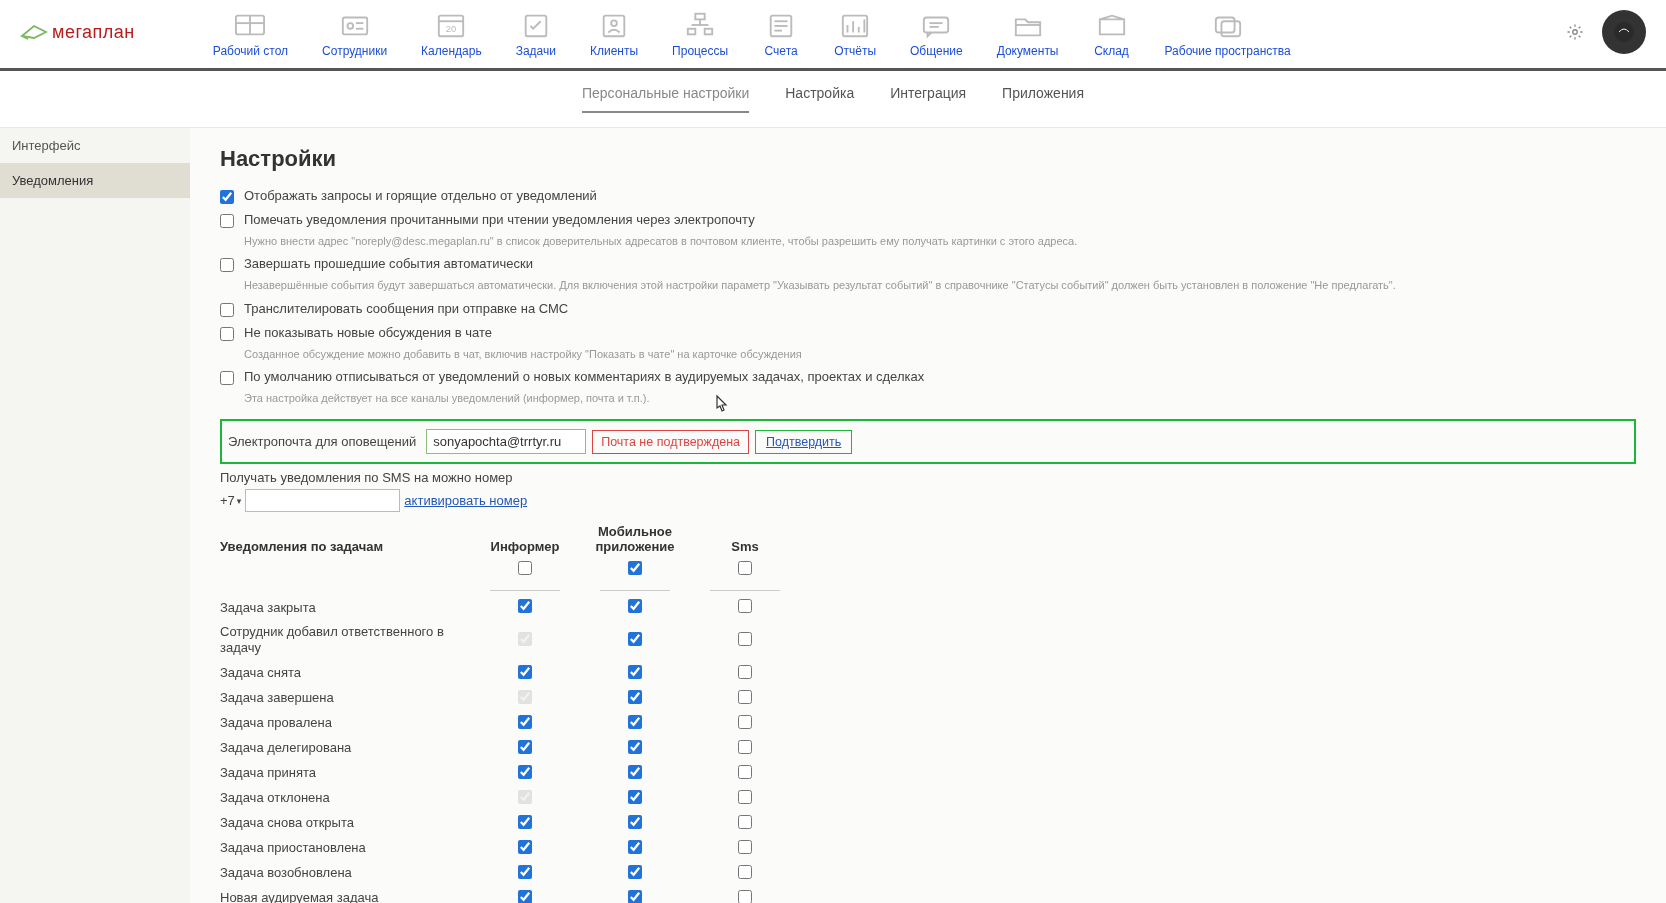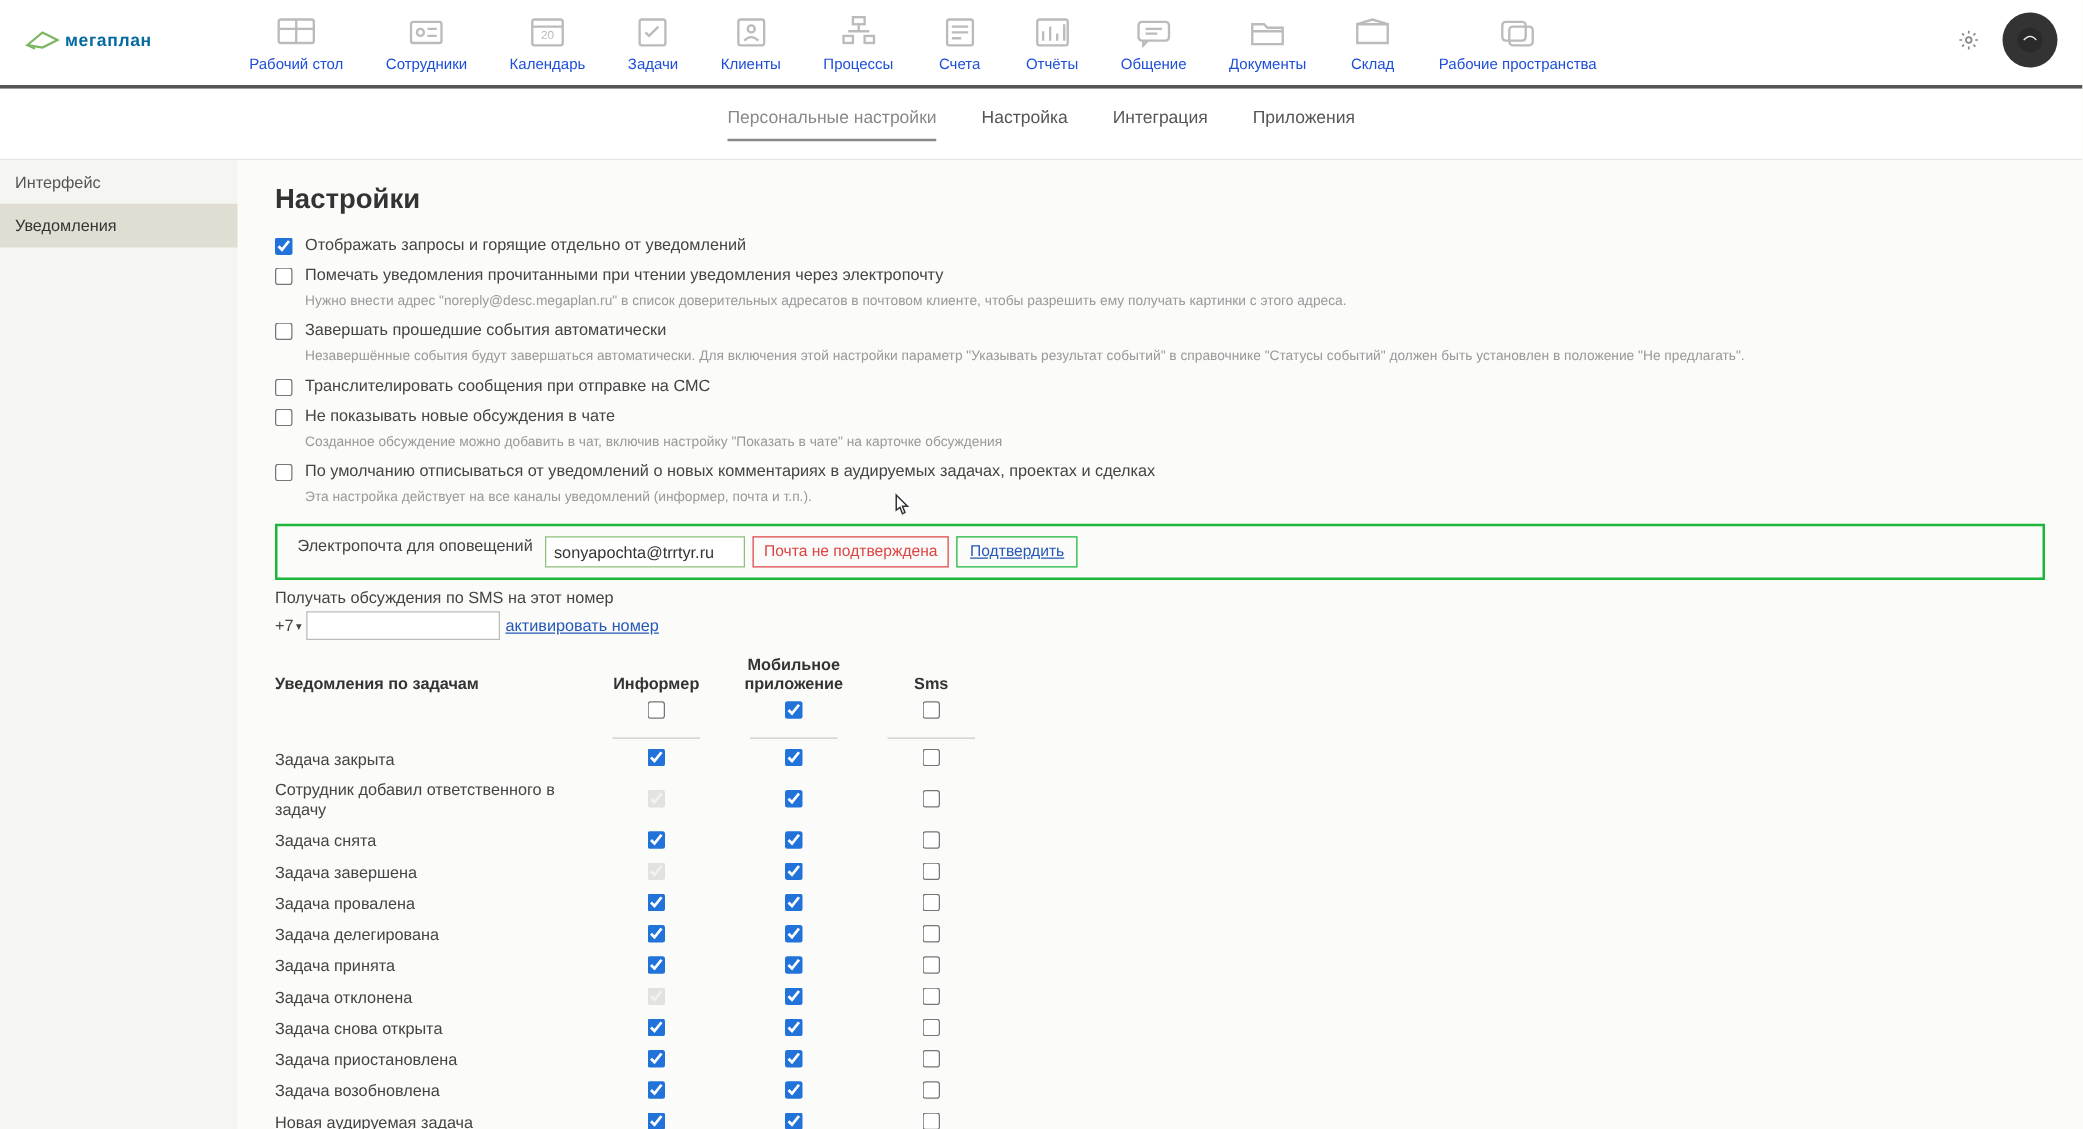"мегаплан" .logo-text { color: #0369a1 -> #b91c1c; font-size: 14px -> 18px; font-weight: bold -> none }
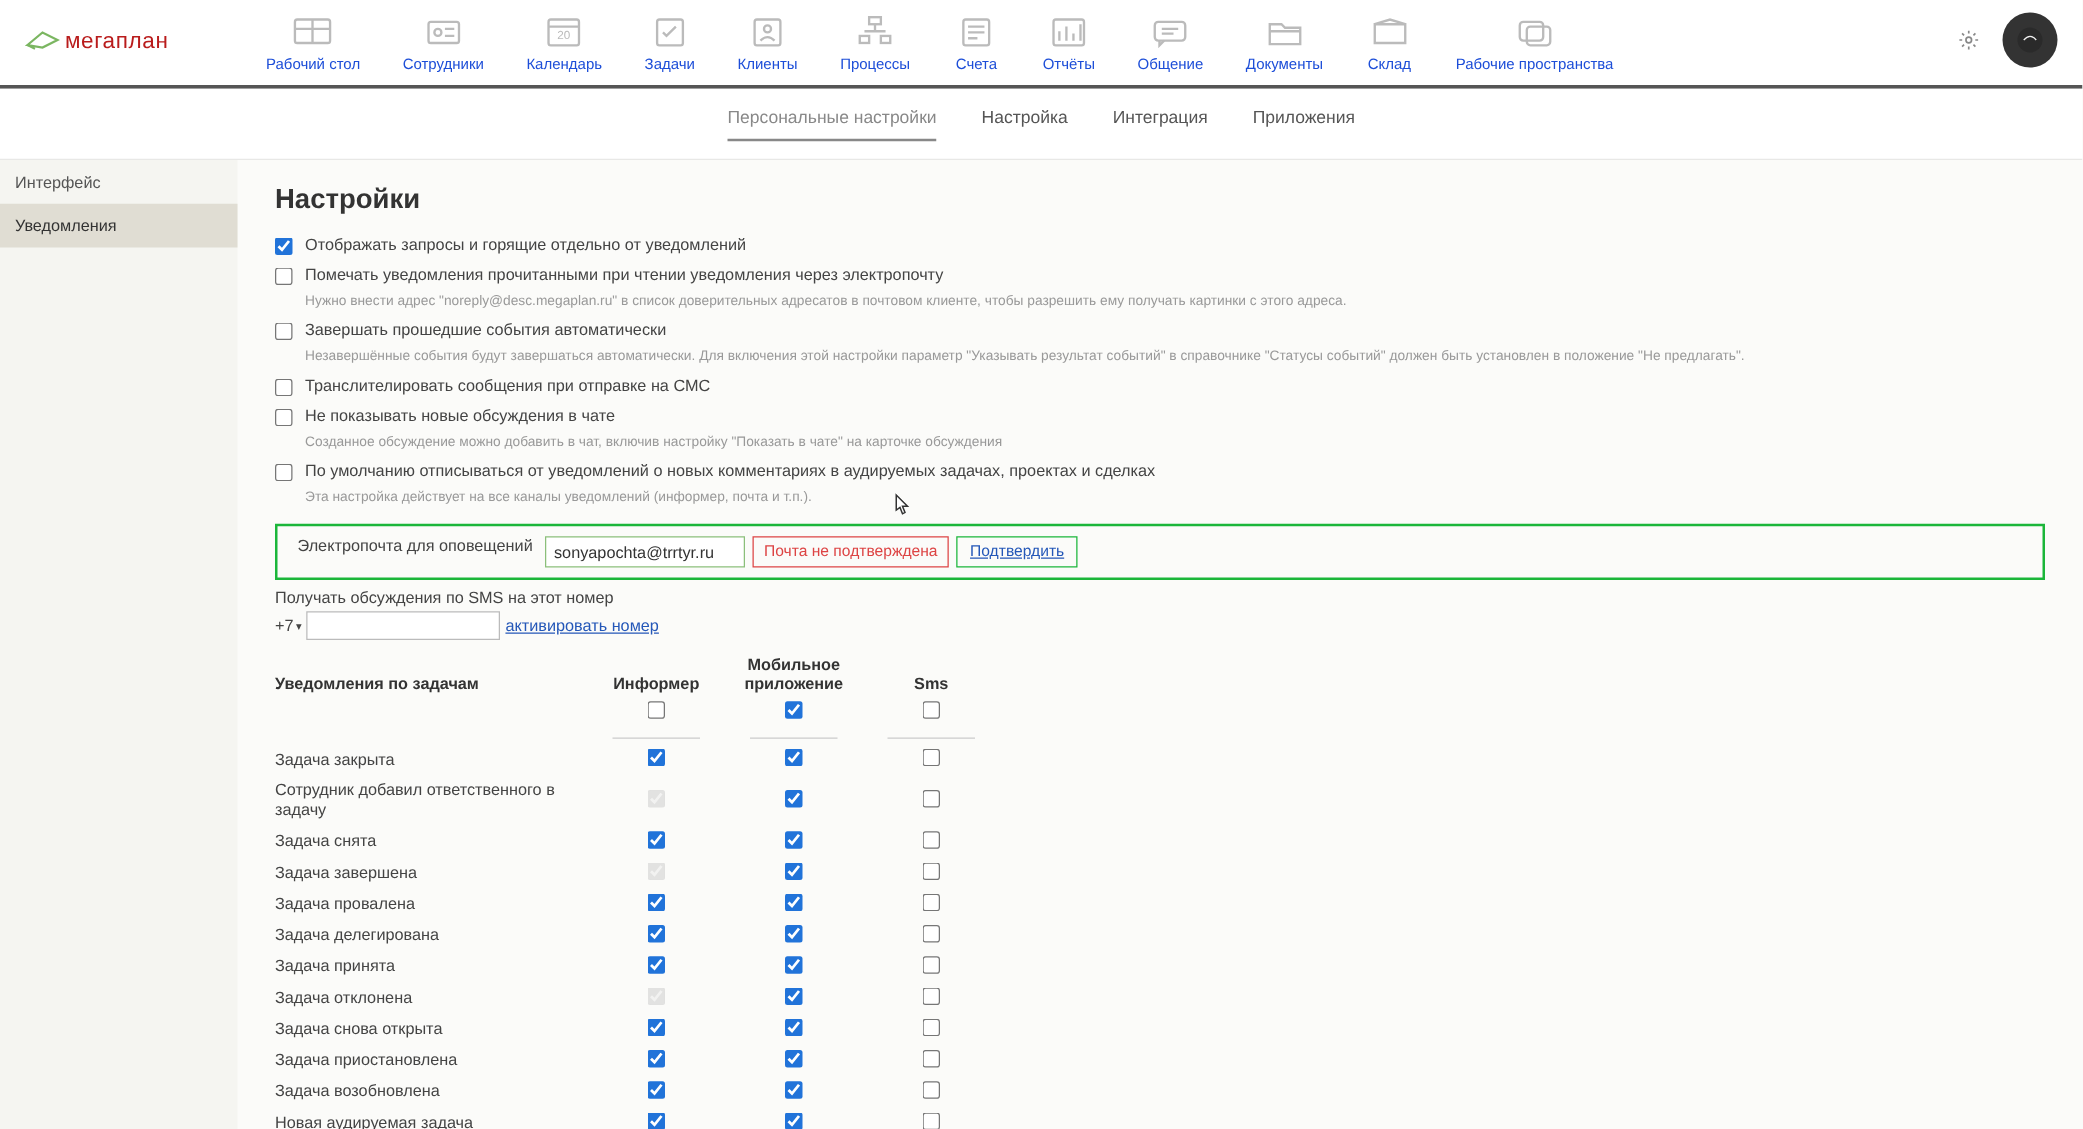"Электропочта для оповещений" .email-row { align-items: none -> center; padding: 8px 16px -> 8px 6px }
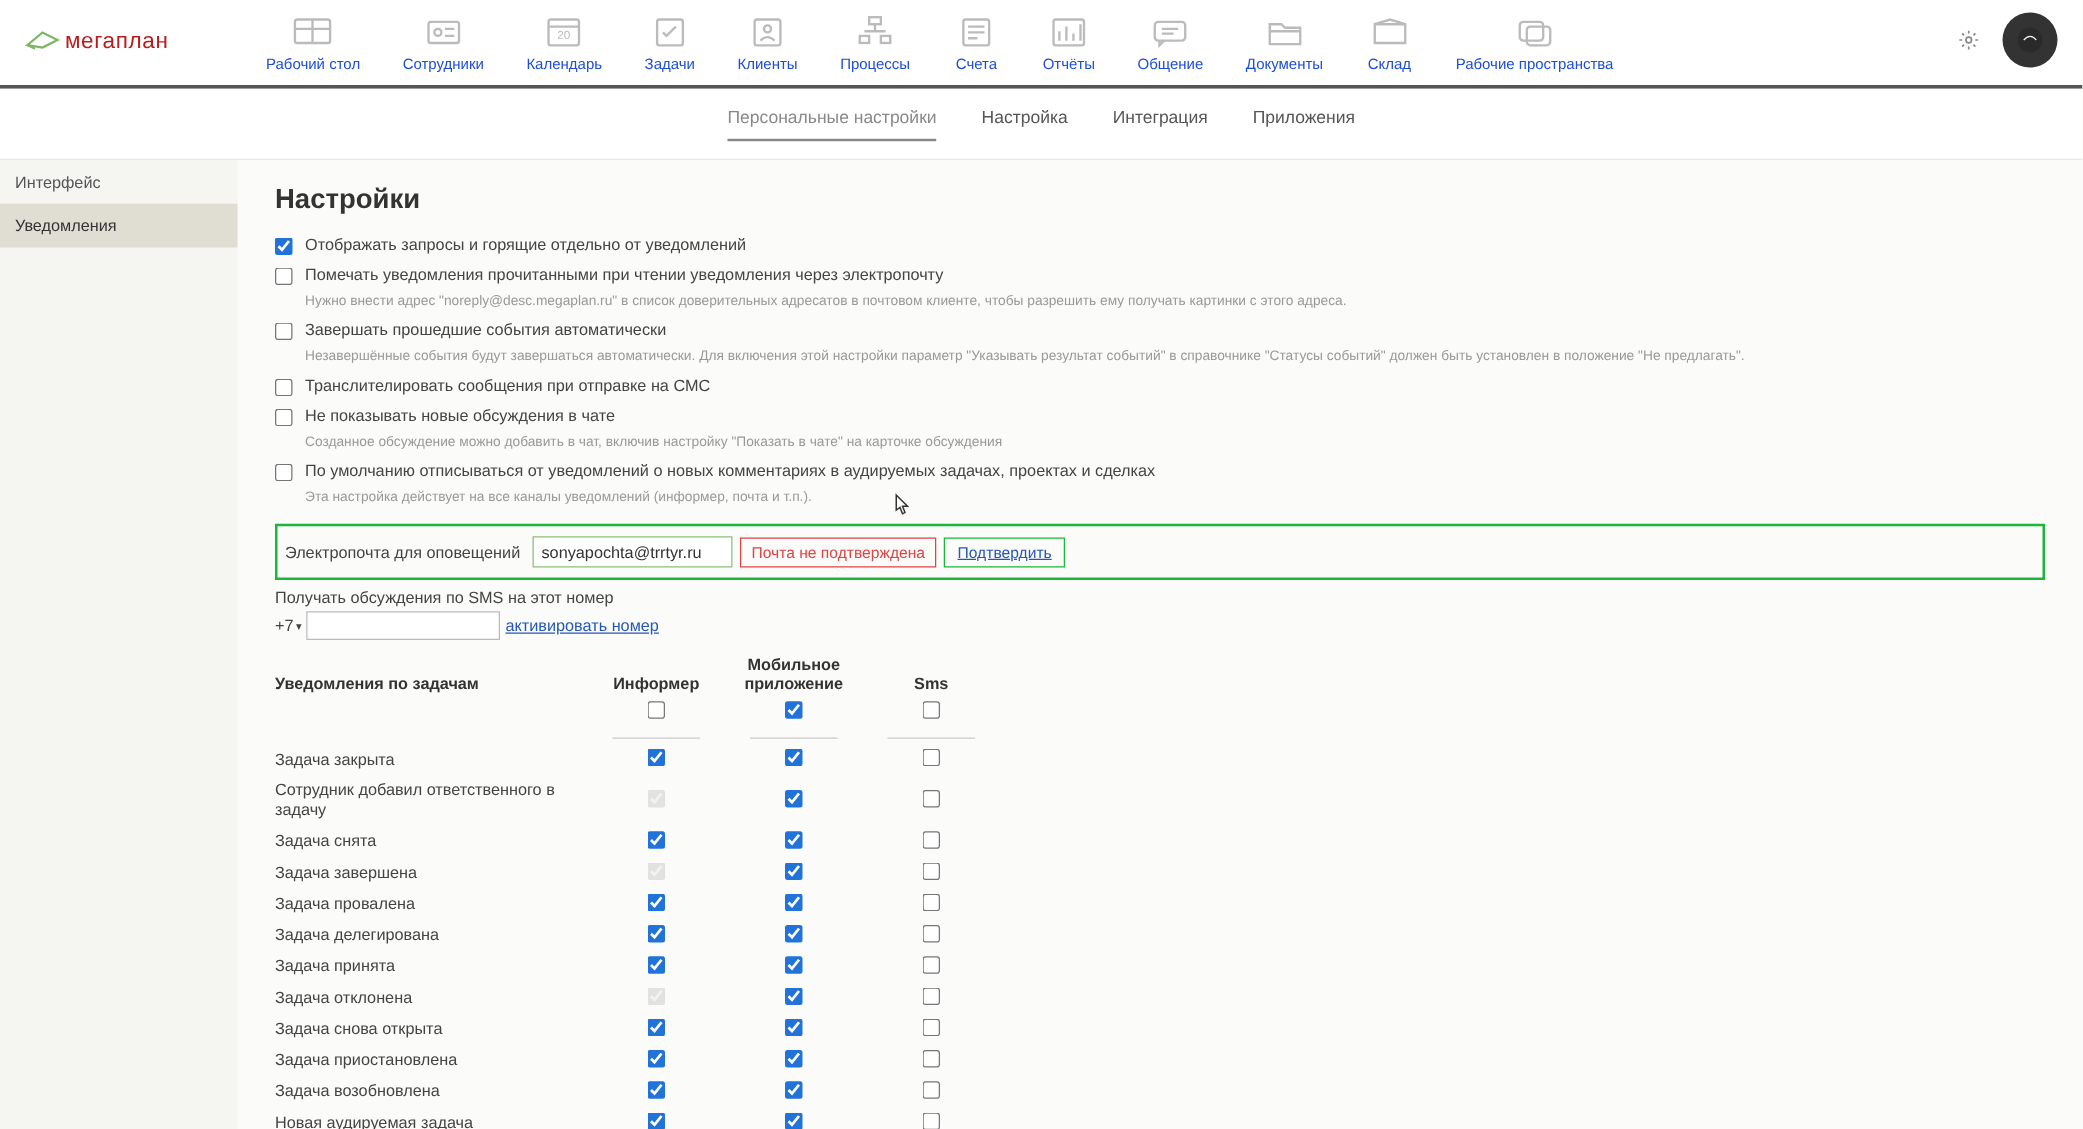"Получать обсуждения по SMS на" div.sms-label { text: обсуждения по SMS на этот -> уведомления по SMS на можно }
